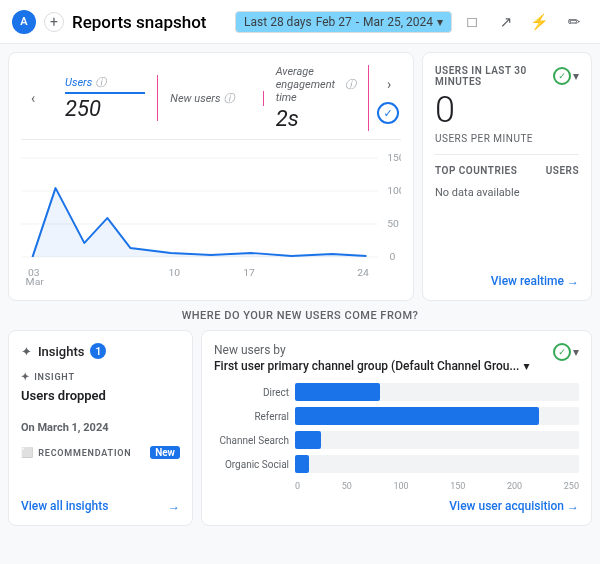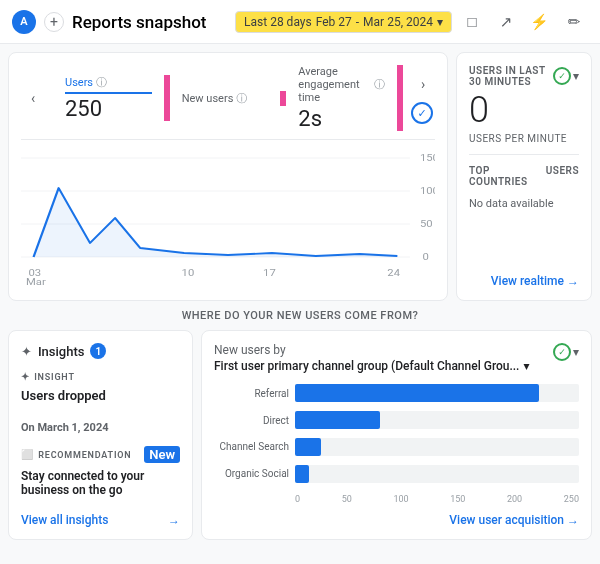"Last 28 days" .date-range { background: #fde047 -> #7dd3fc }
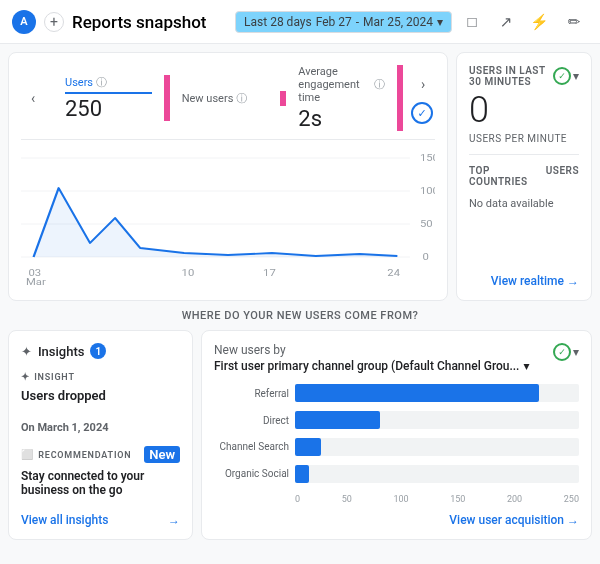"Average engagement time" .metric-item { border-right: 6px solid #ec4899 -> 1px solid #ec4899; font-style: none -> italic }
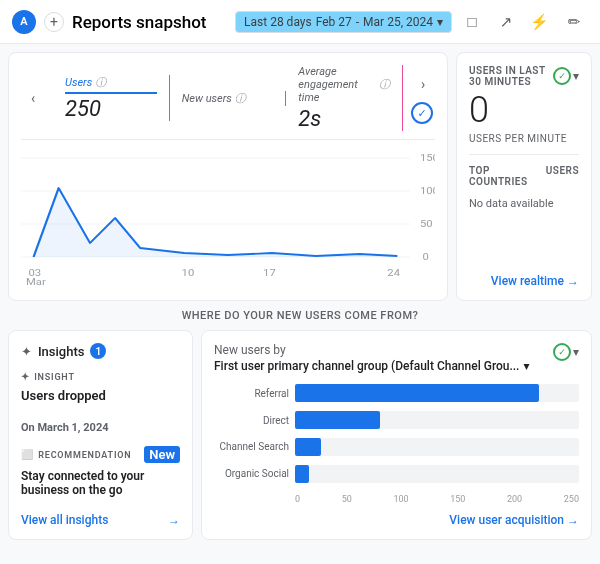"USERS IN LAST 30 MINUTES" .realtime-card { width: 136px -> 170px }
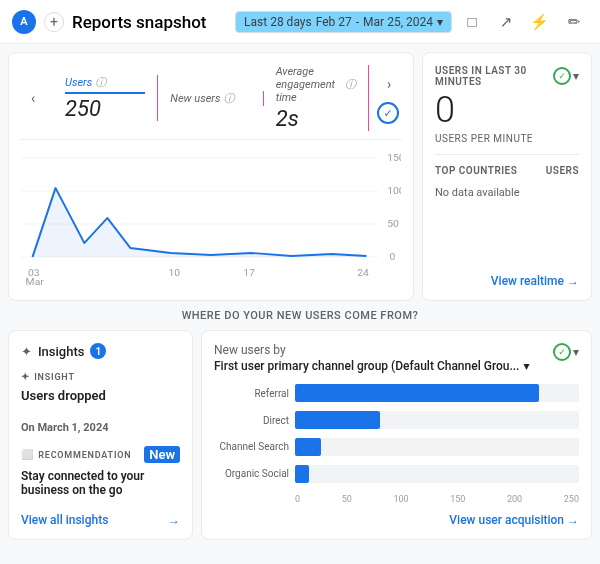"Referral" div.hbar-row { order: before "Direct" -> after "Direct" }
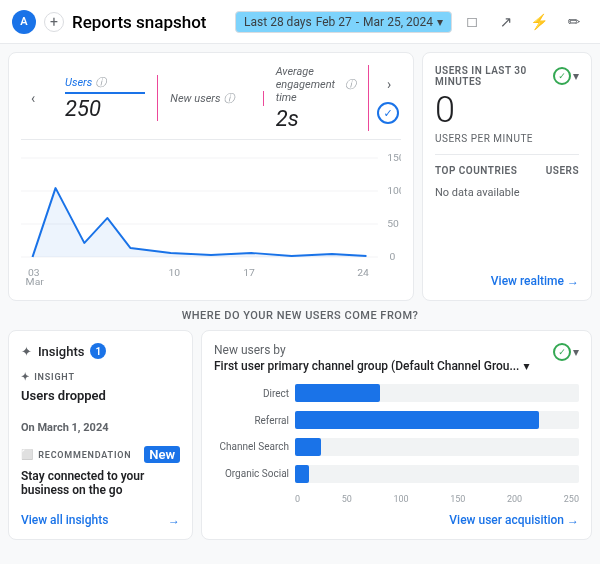"New" .new-badge { font-size: 13px -> 10px }
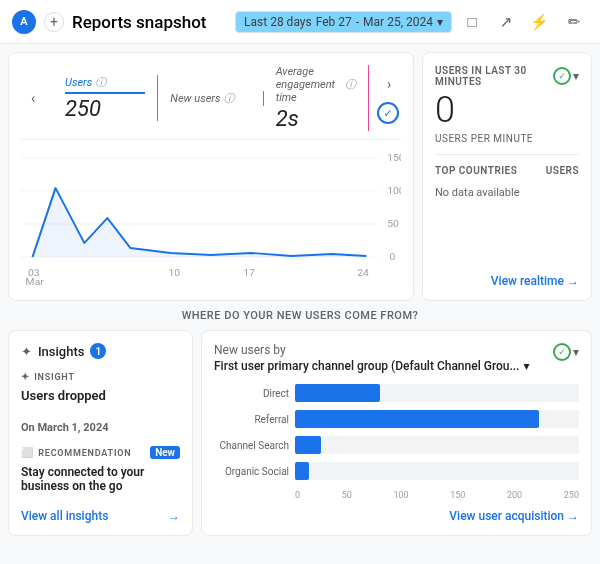"Stay connected to your business" div.rec-text { html: <div>Stay connected to your business on the go</div> -> none }
